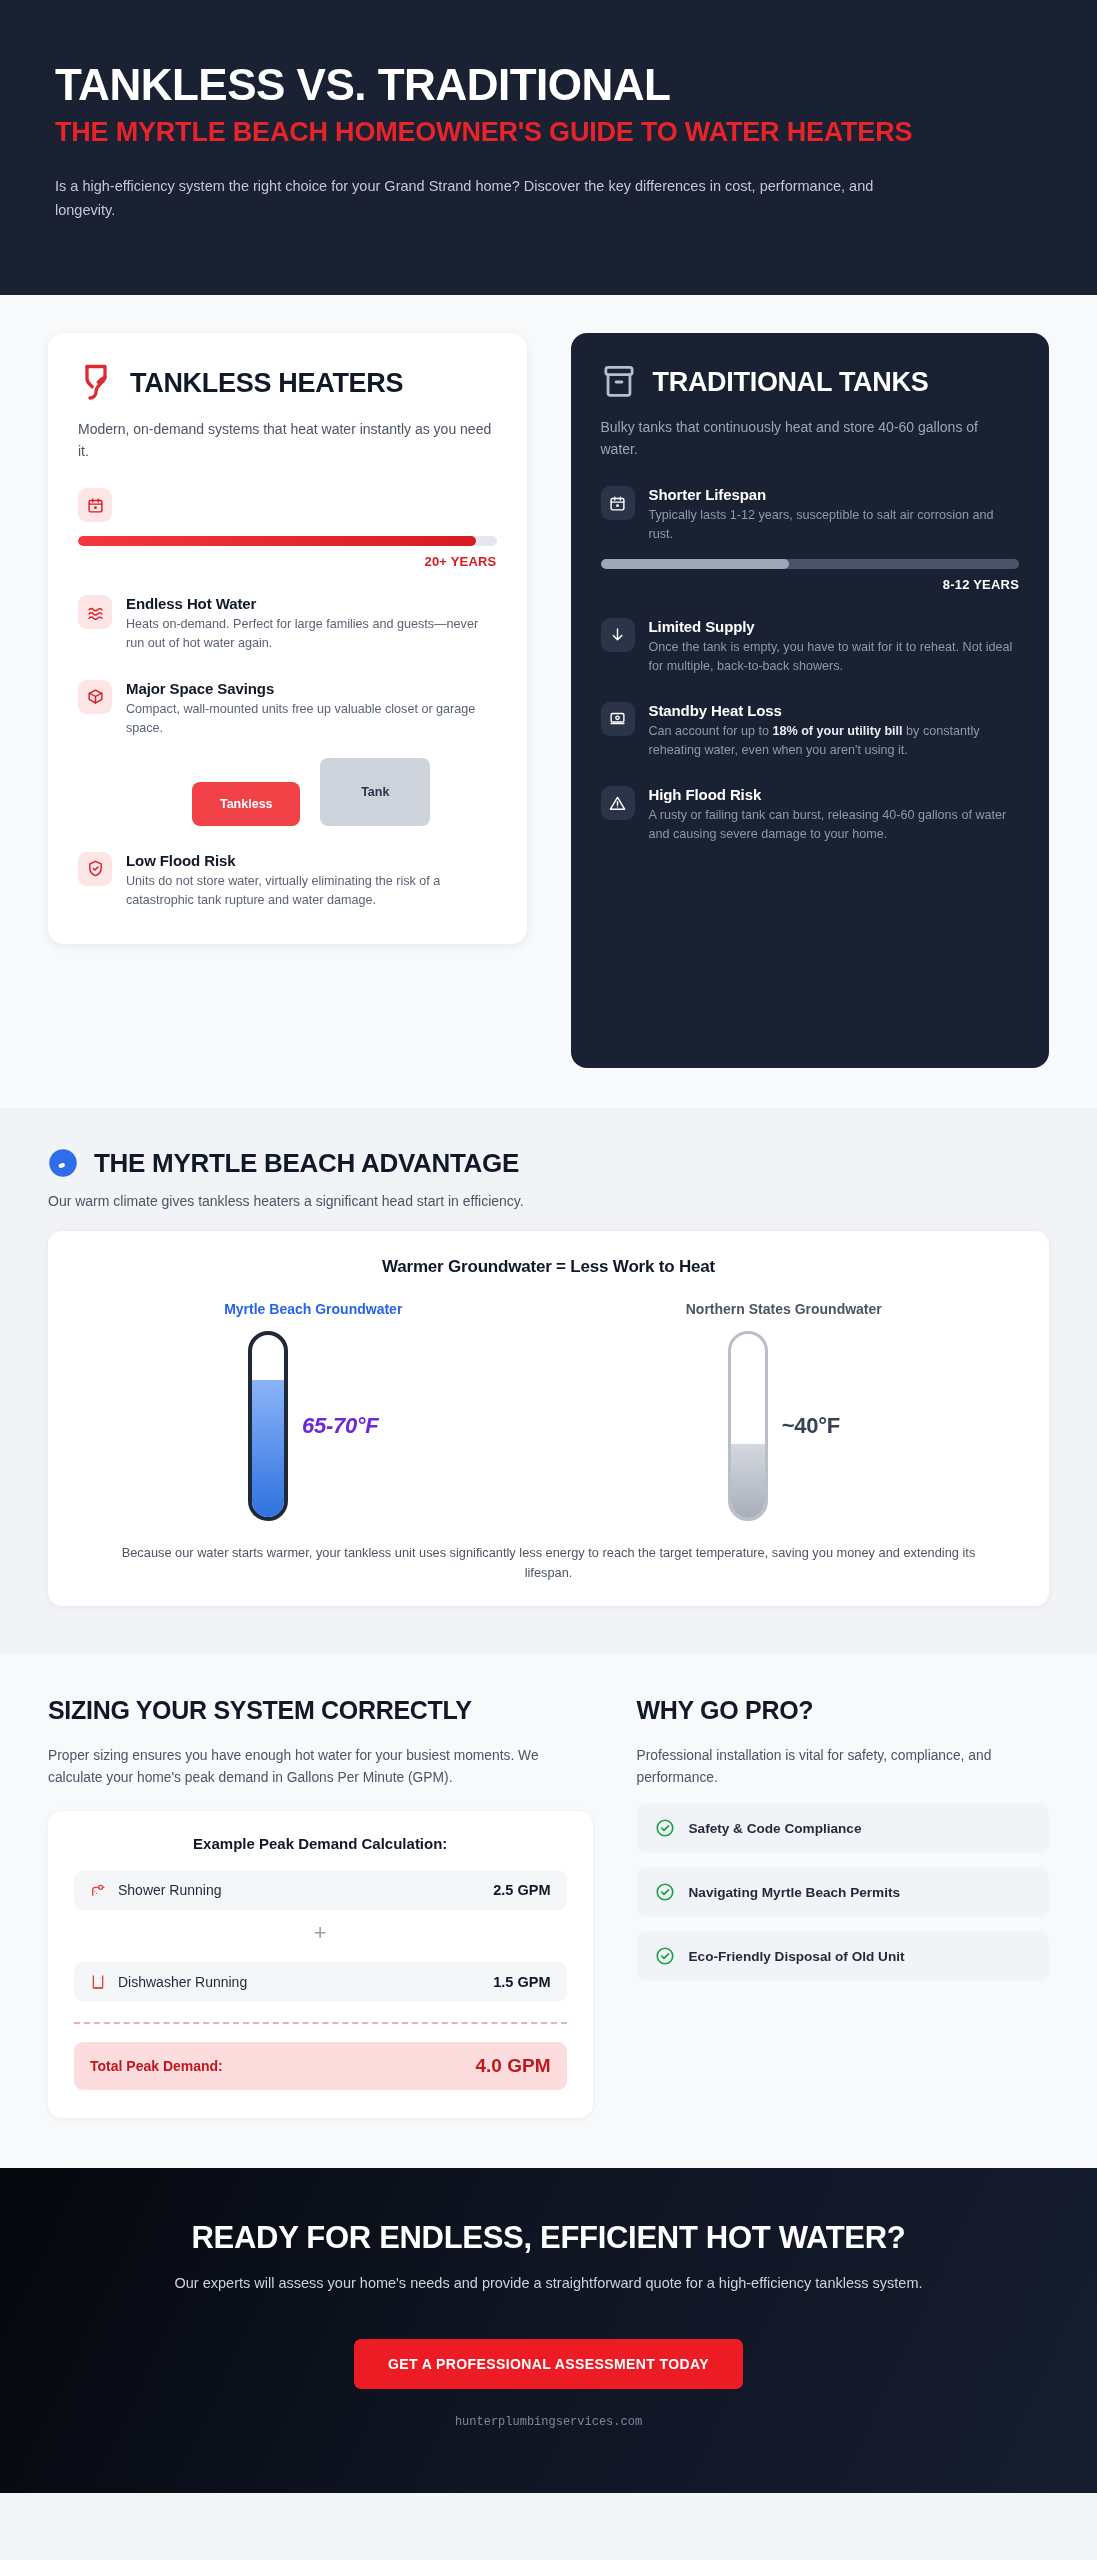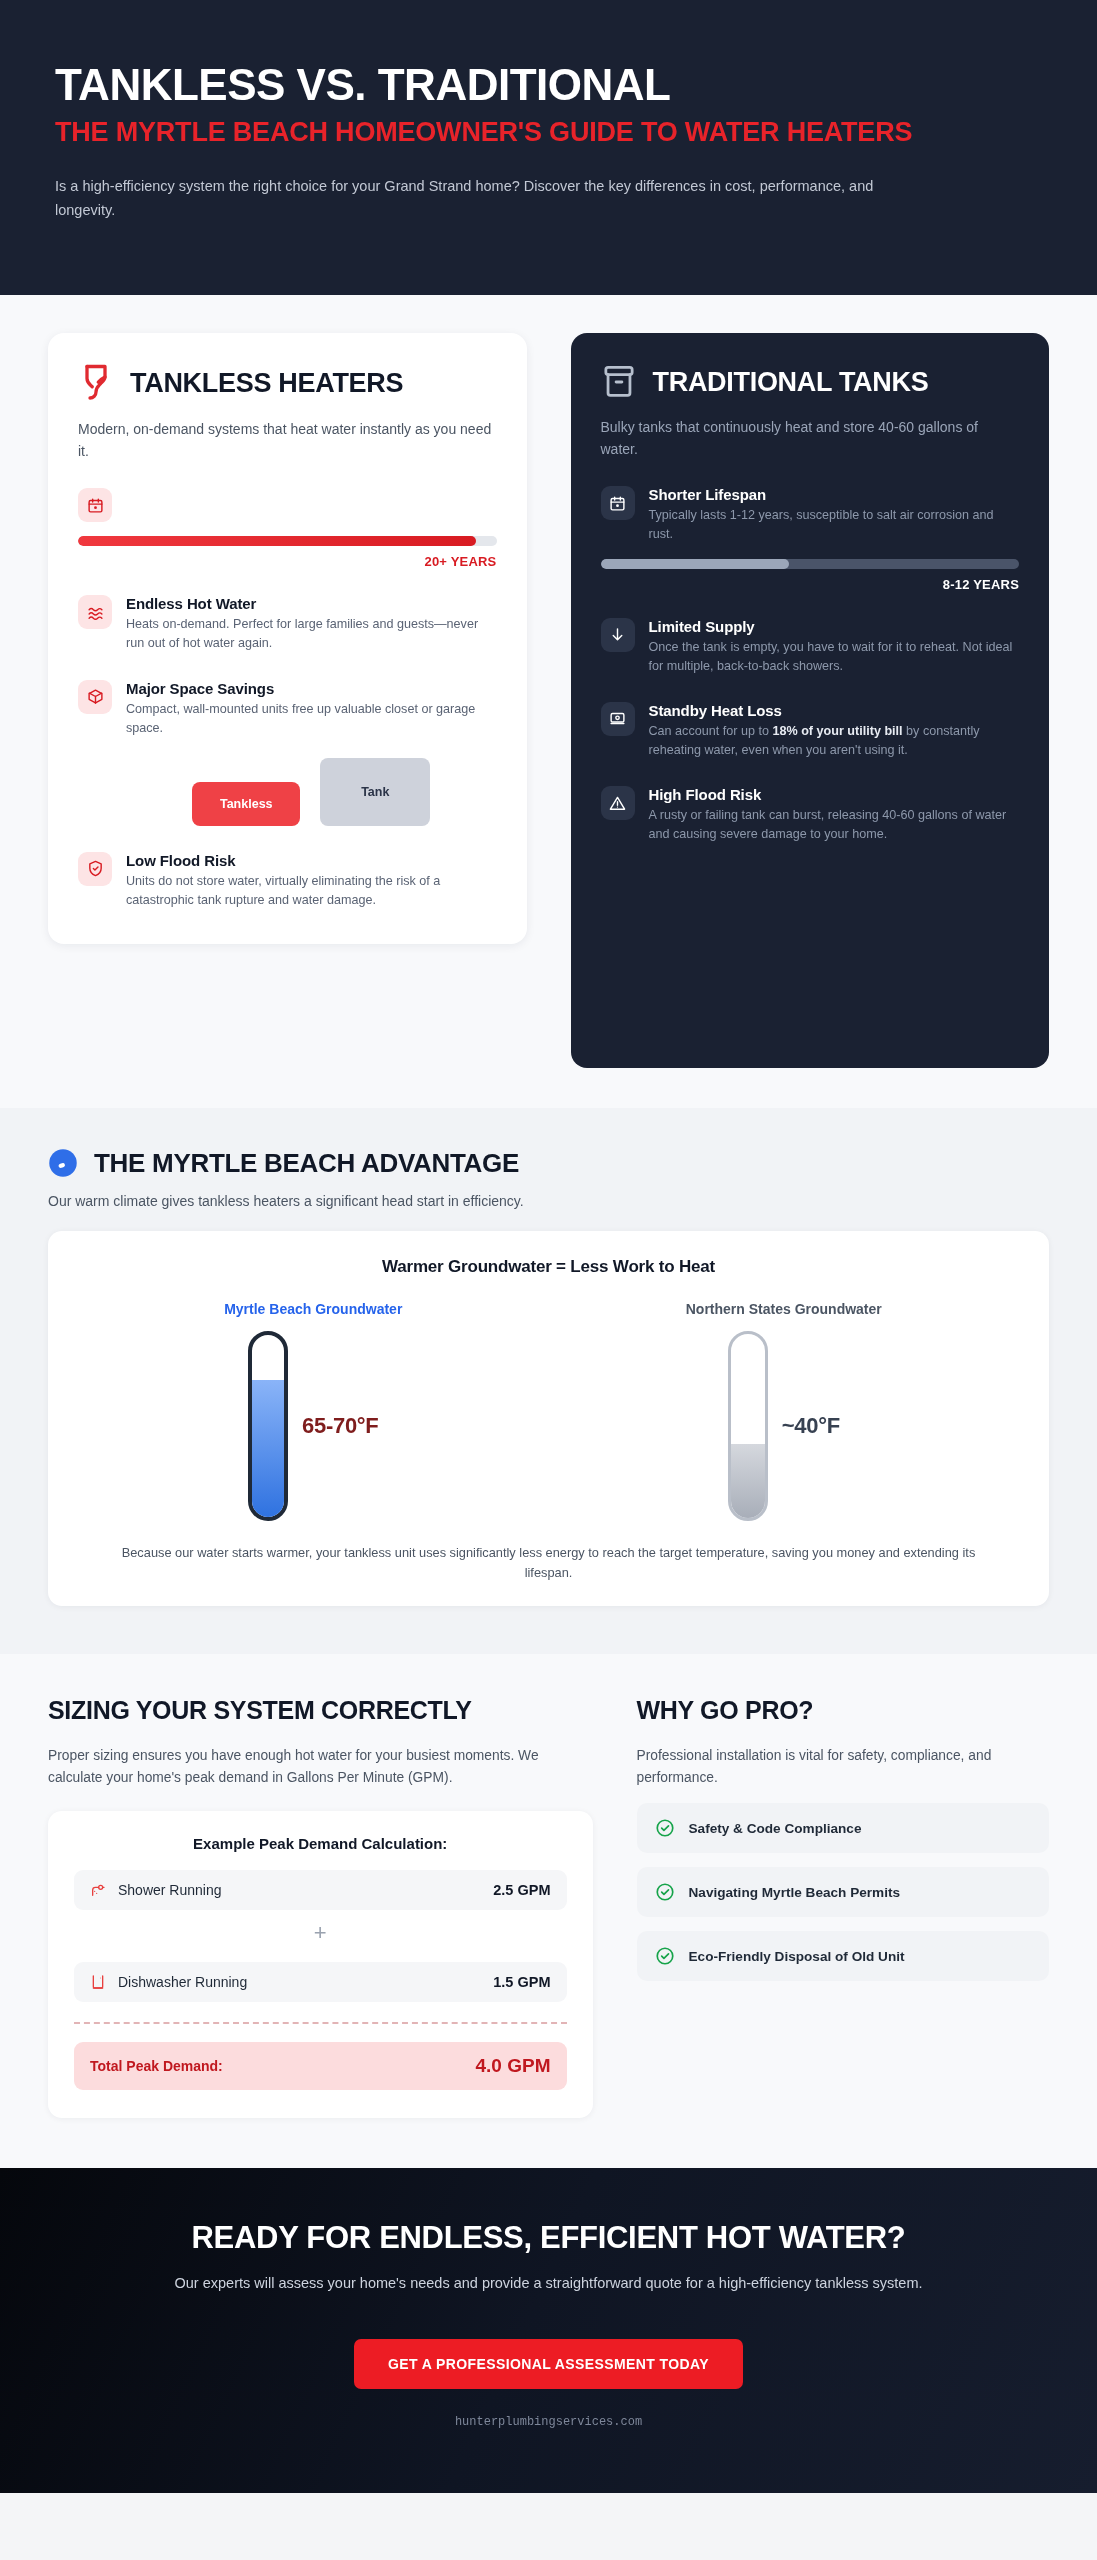"65-70°F" .therm-col.warm .therm-val { color: #7f1d1d -> #6d28d9; font-style: none -> italic }
